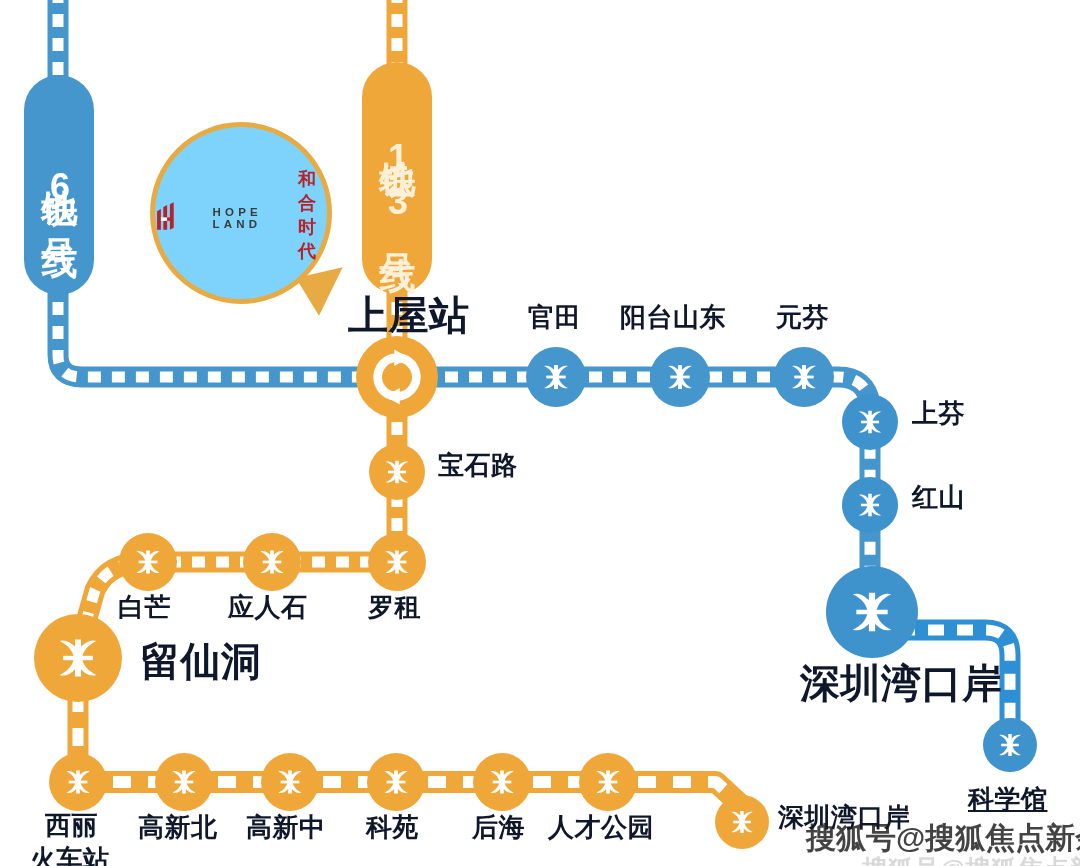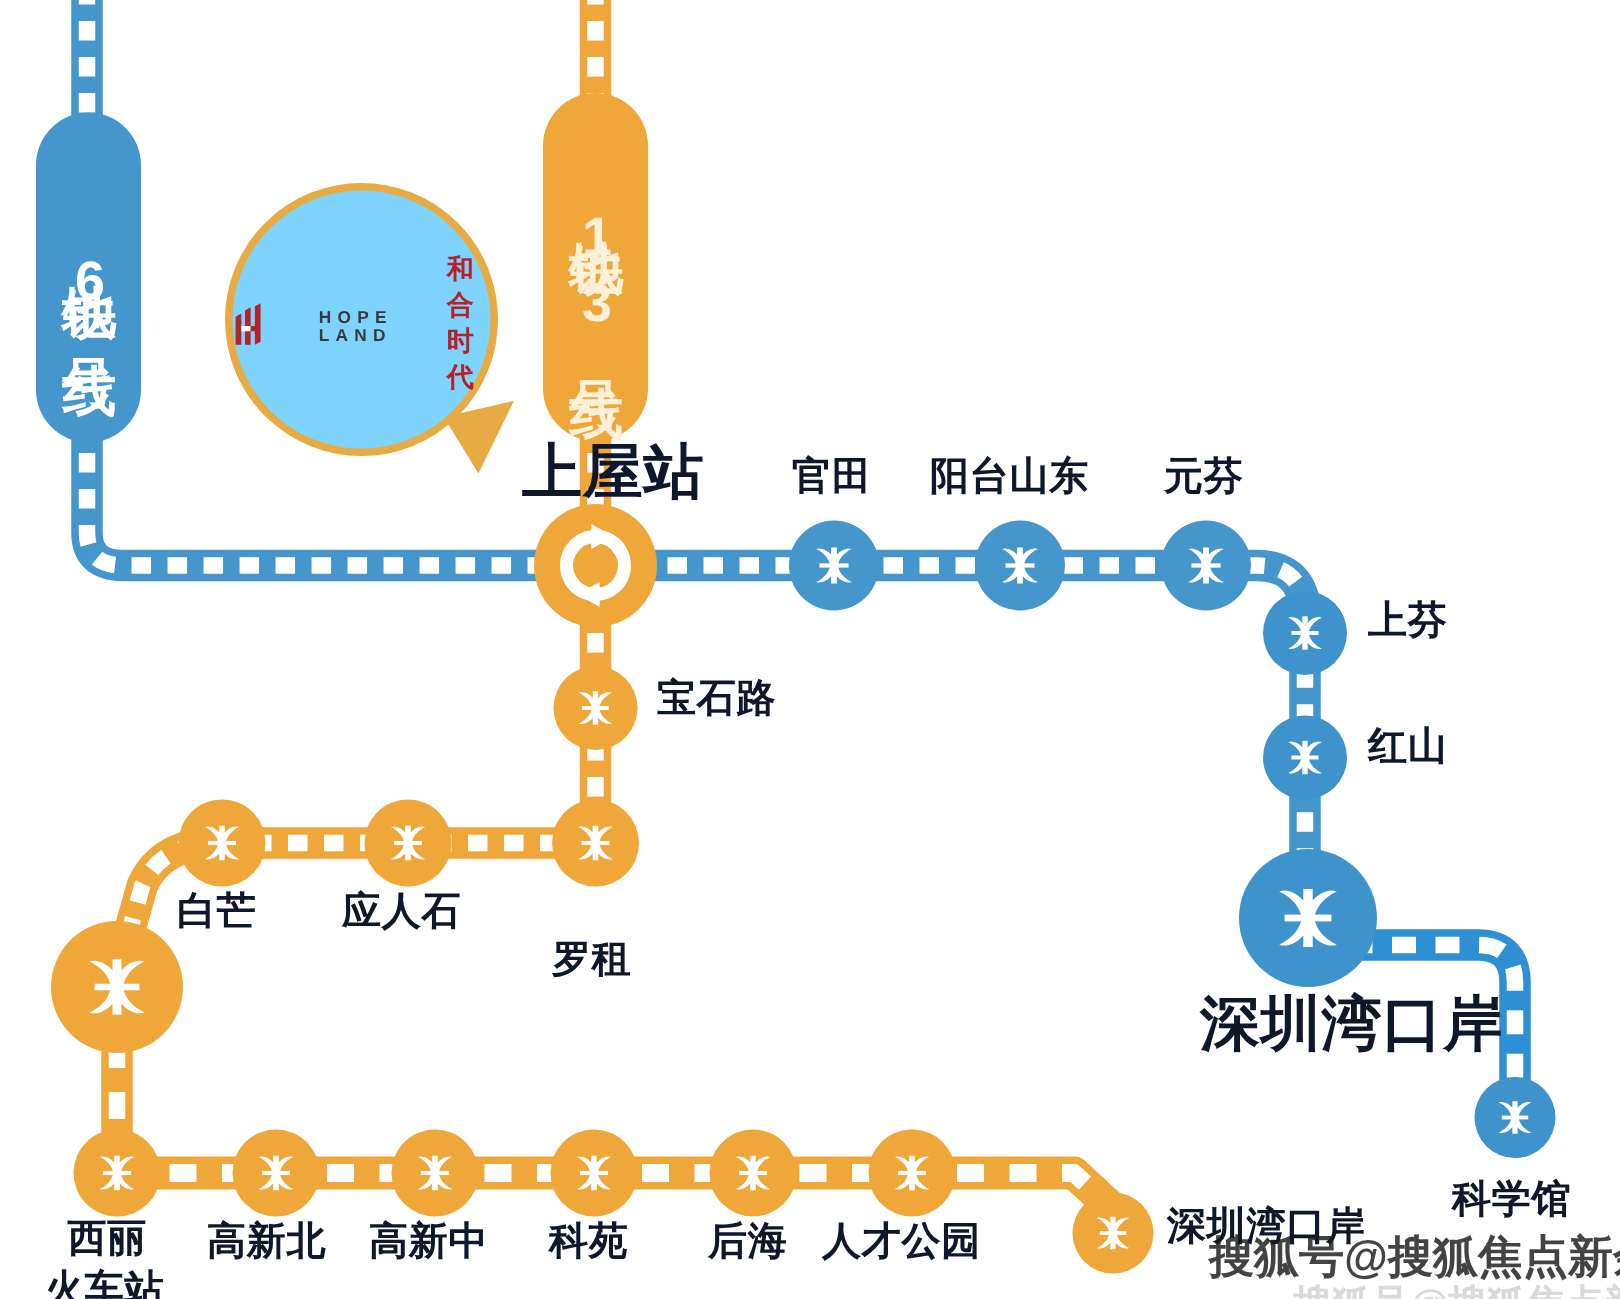"罗租" div.lbl { top: 626px -> 594px }
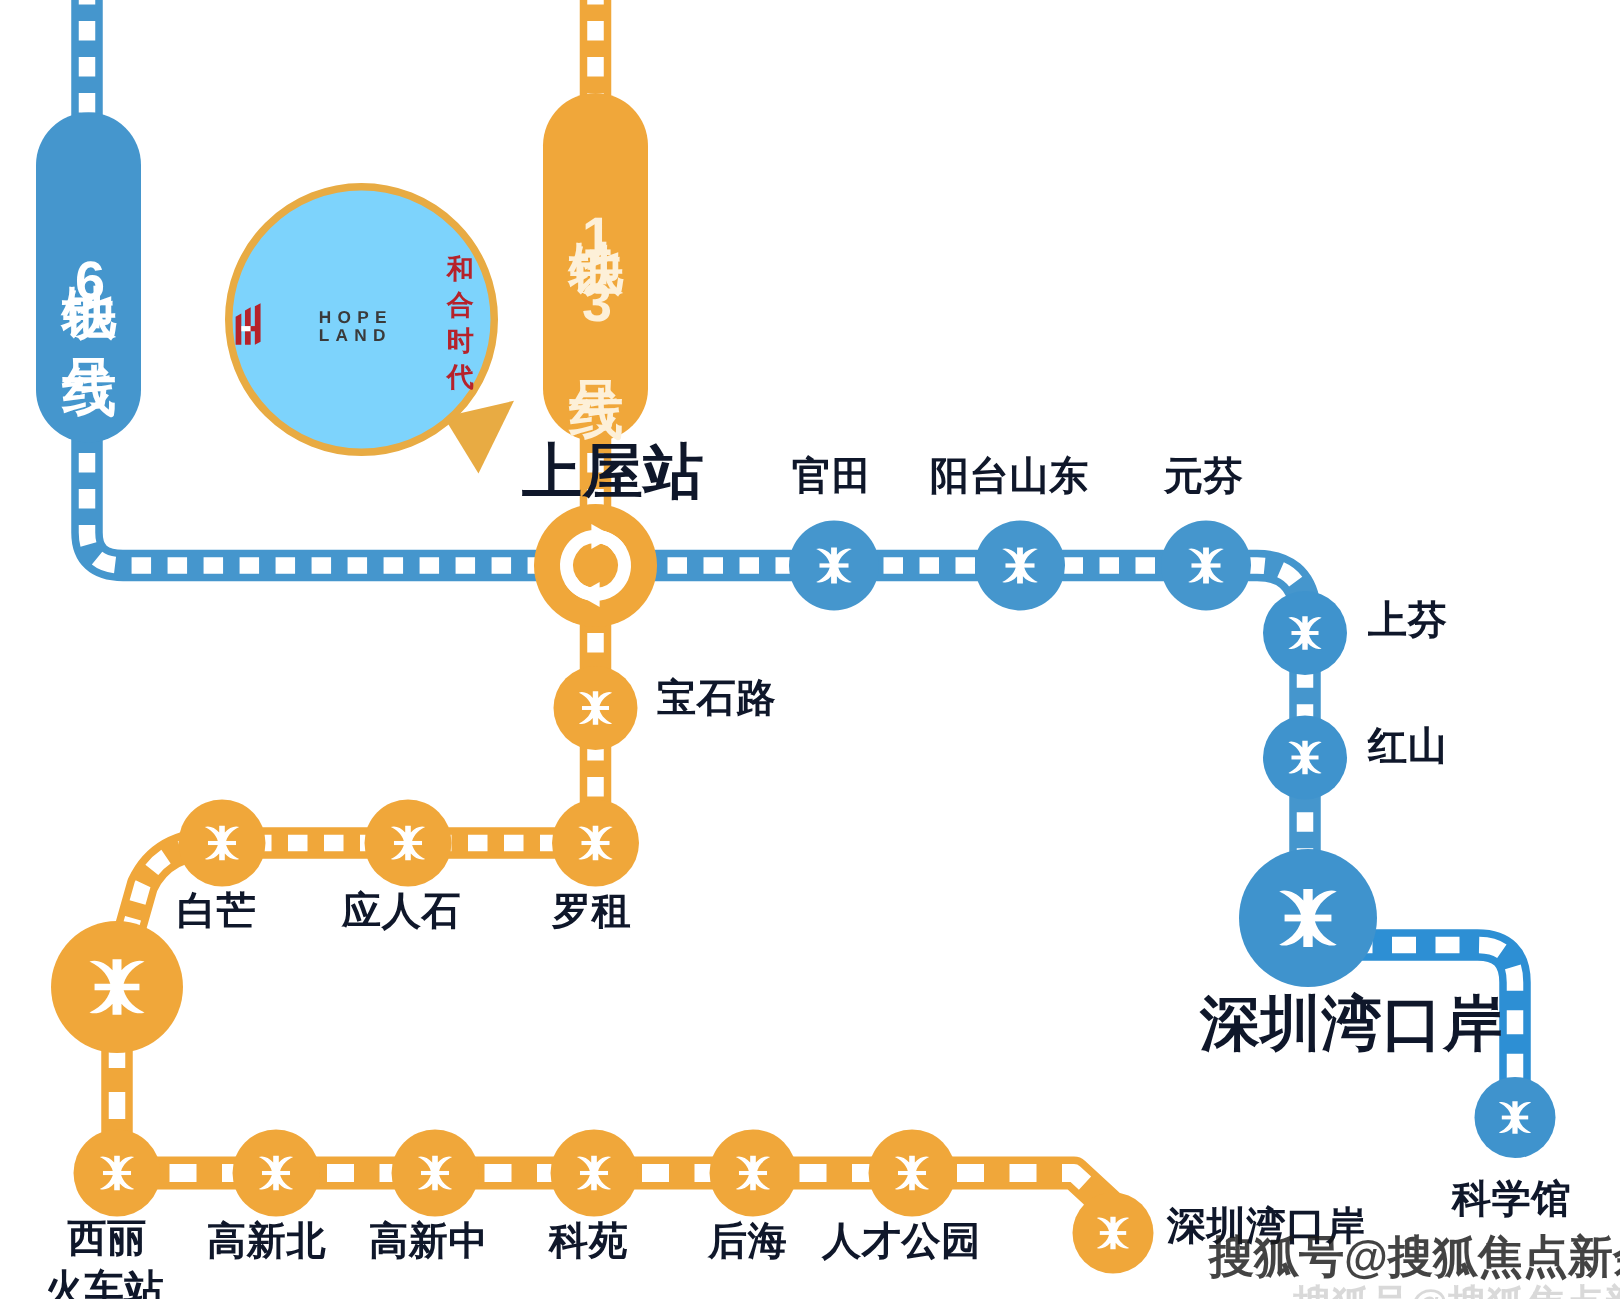"留仙洞" div.lbl { html: none -> <div>留仙洞</div> }
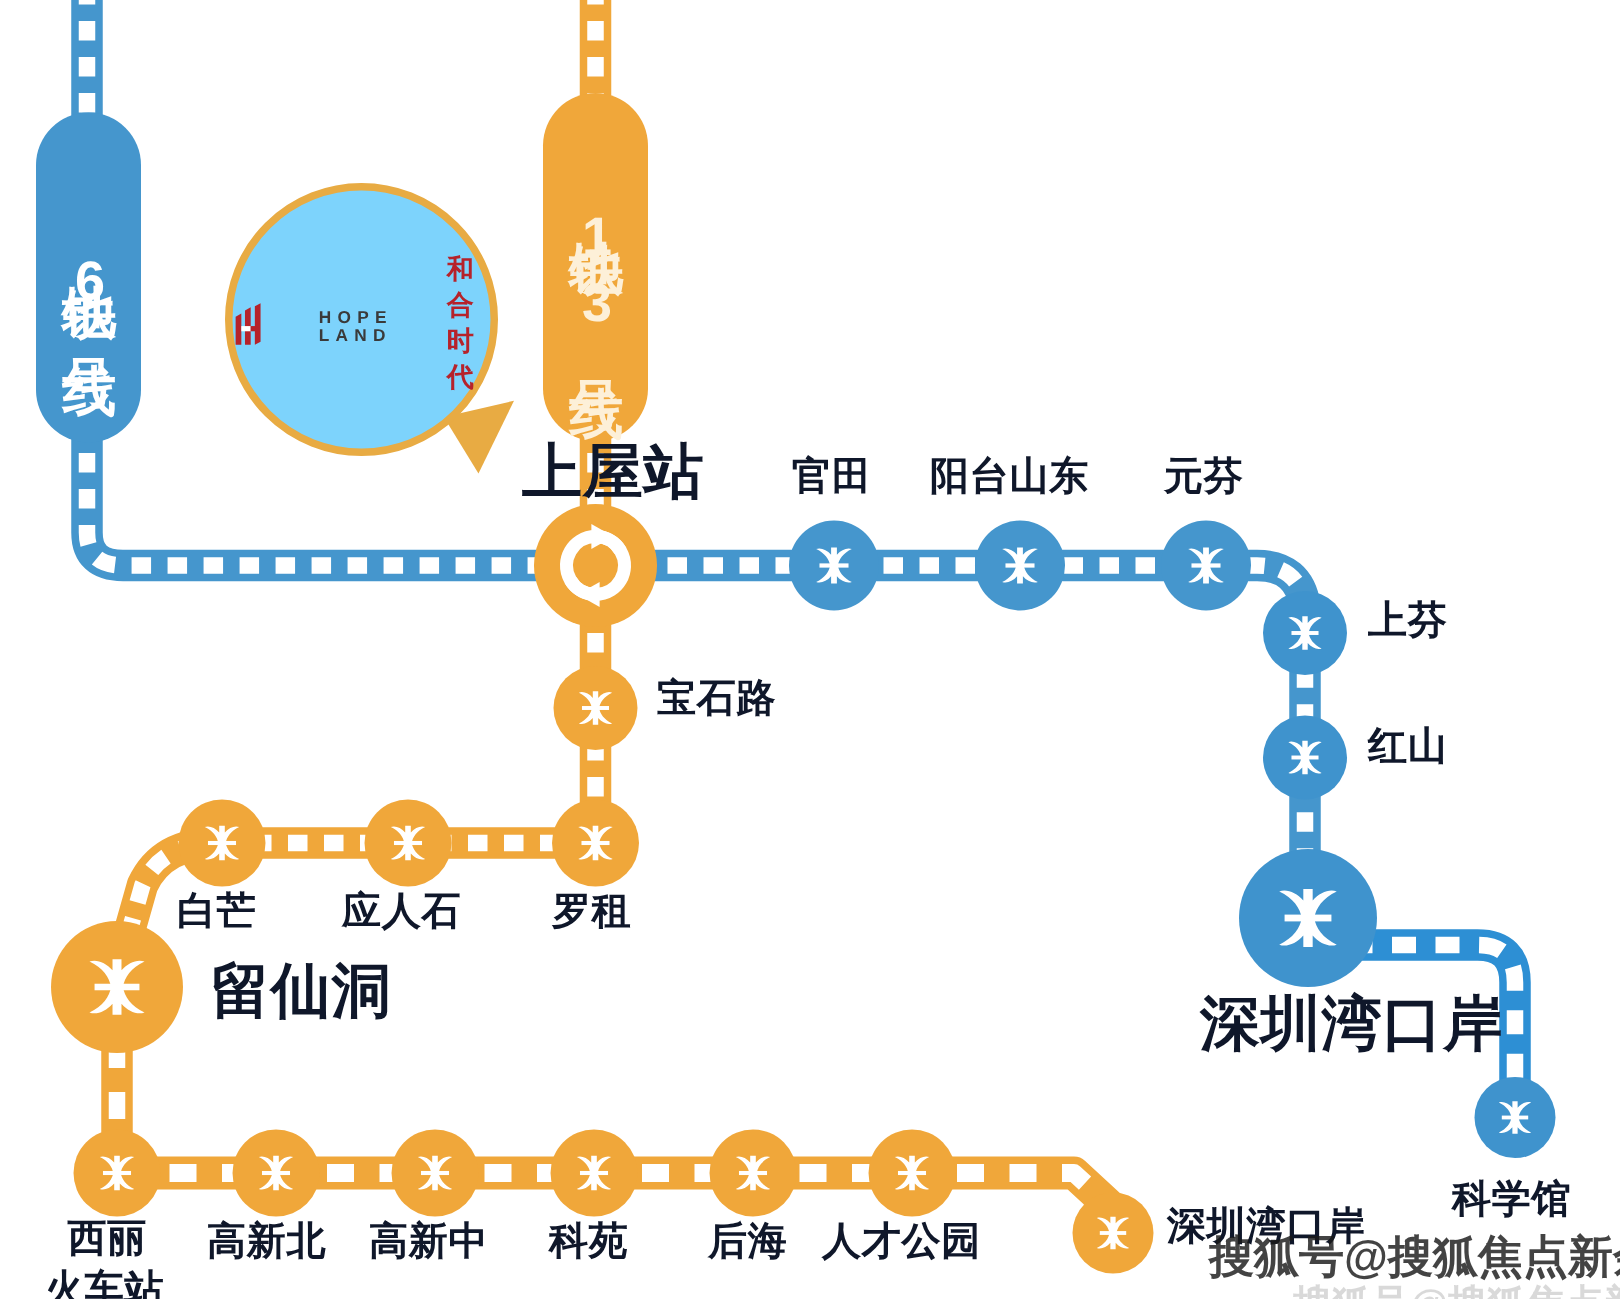"科学馆" div.lbl { text-decoration: none -> underline }
